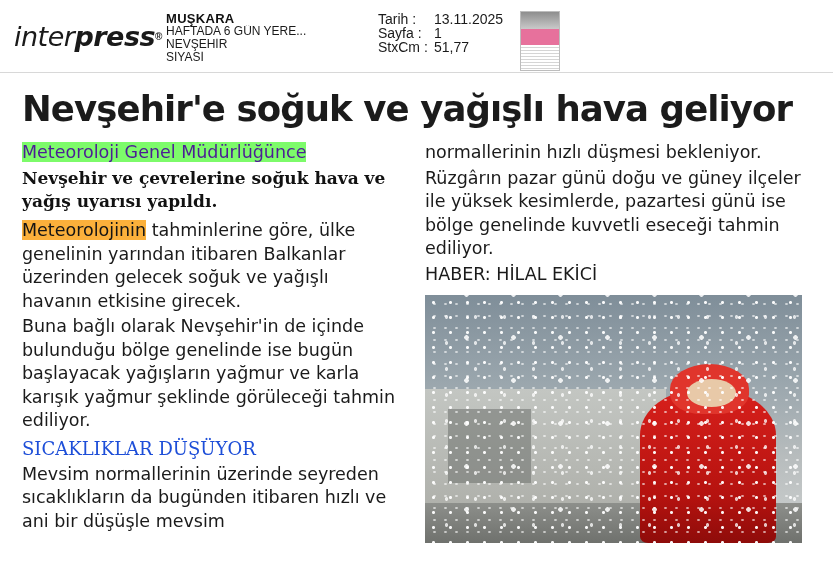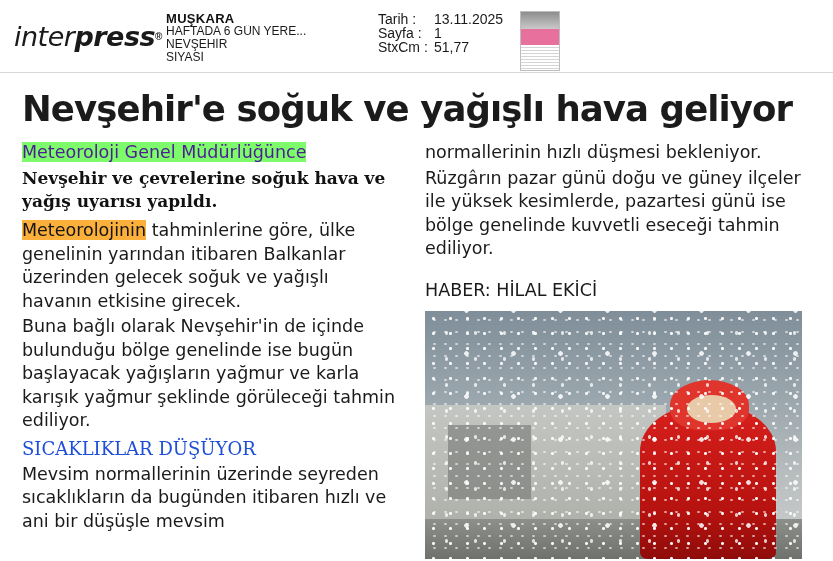"HABER: HİLAL EKİCİ" .byline { margin-top: 18px -> 2px }
